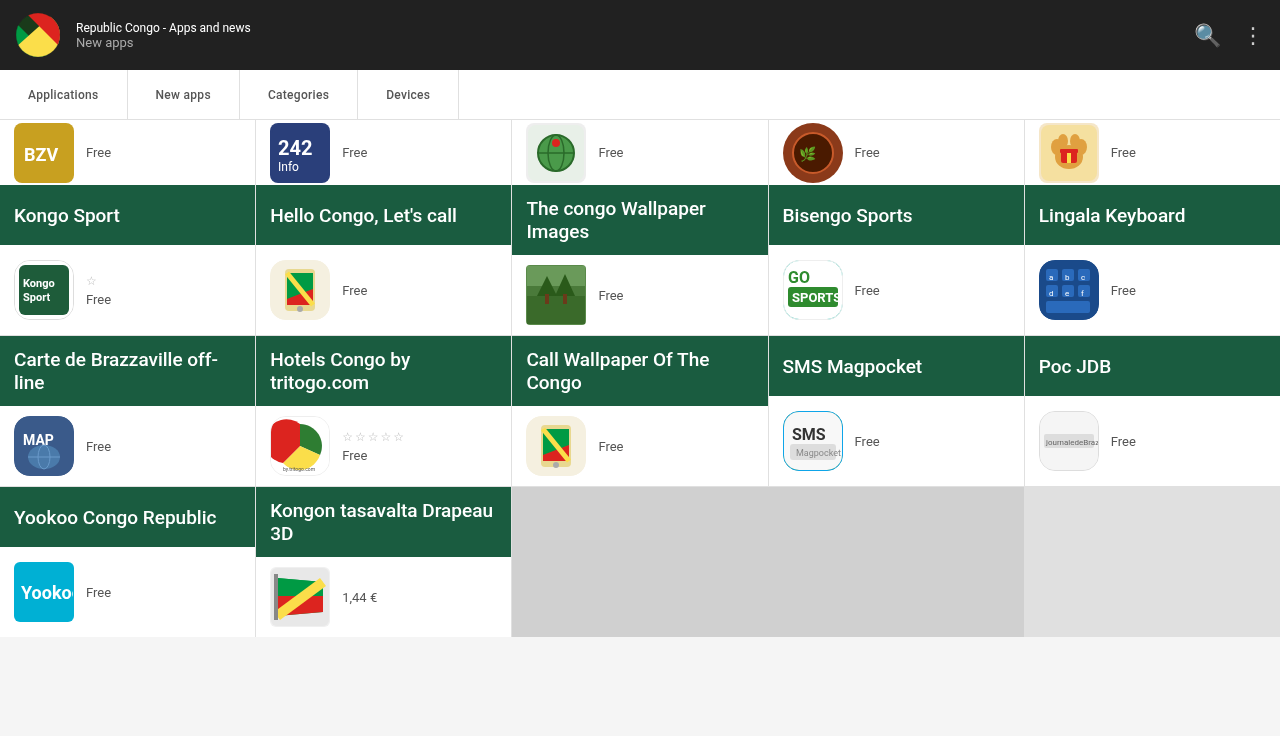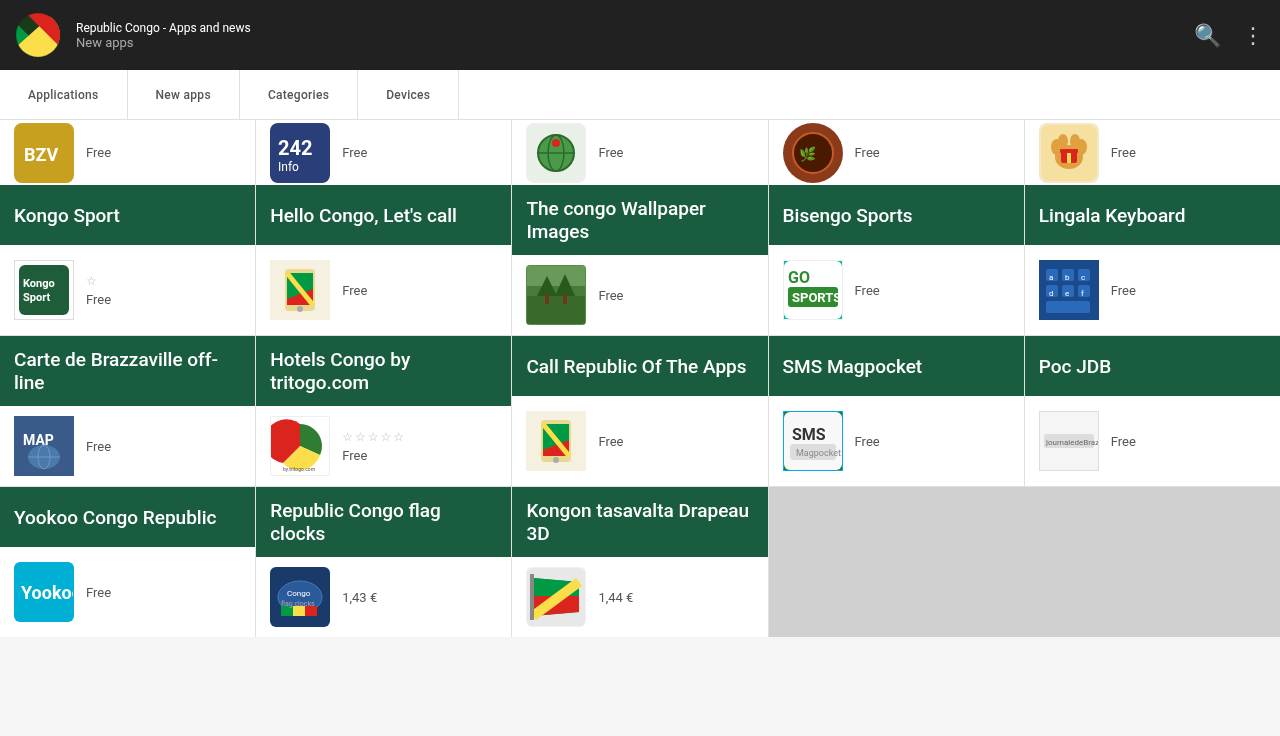"Kongo" .app-icon { border-radius: 0 -> 16px }
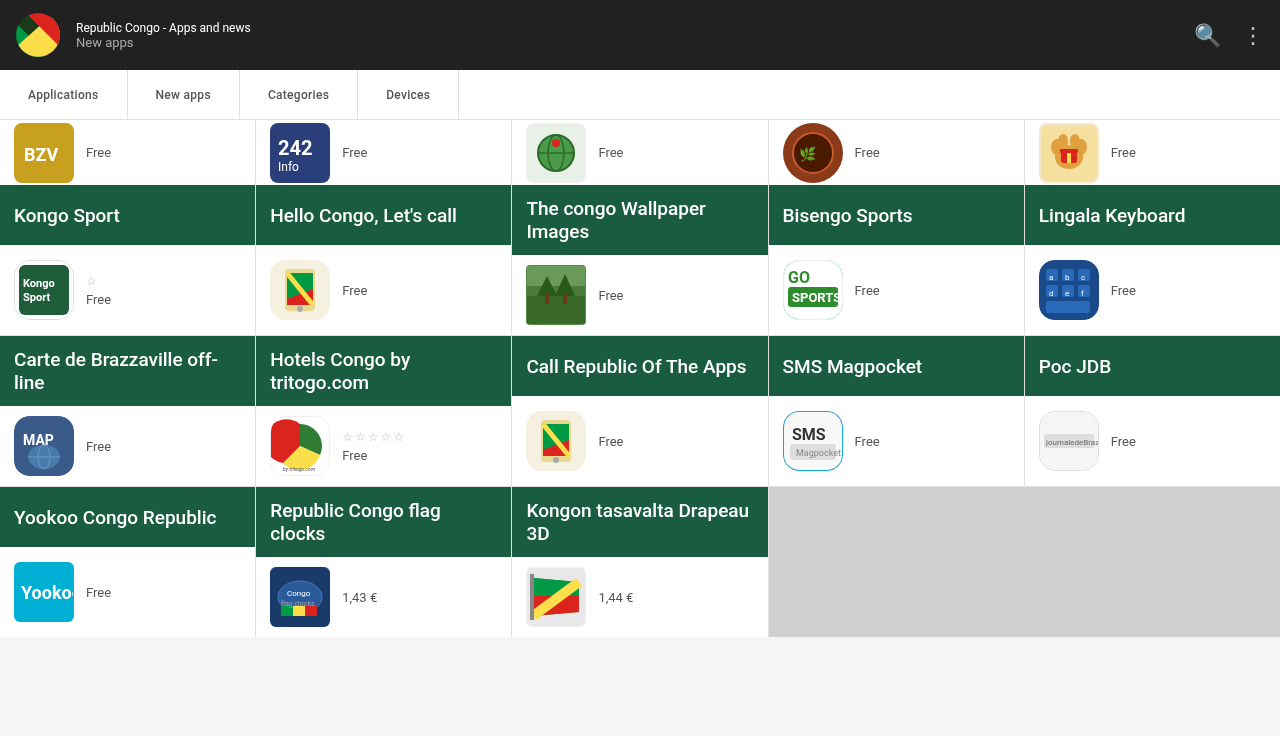"Call Republic Of The Apps" span { text: Republic Of The Apps -> Wallpaper Of The Congo }
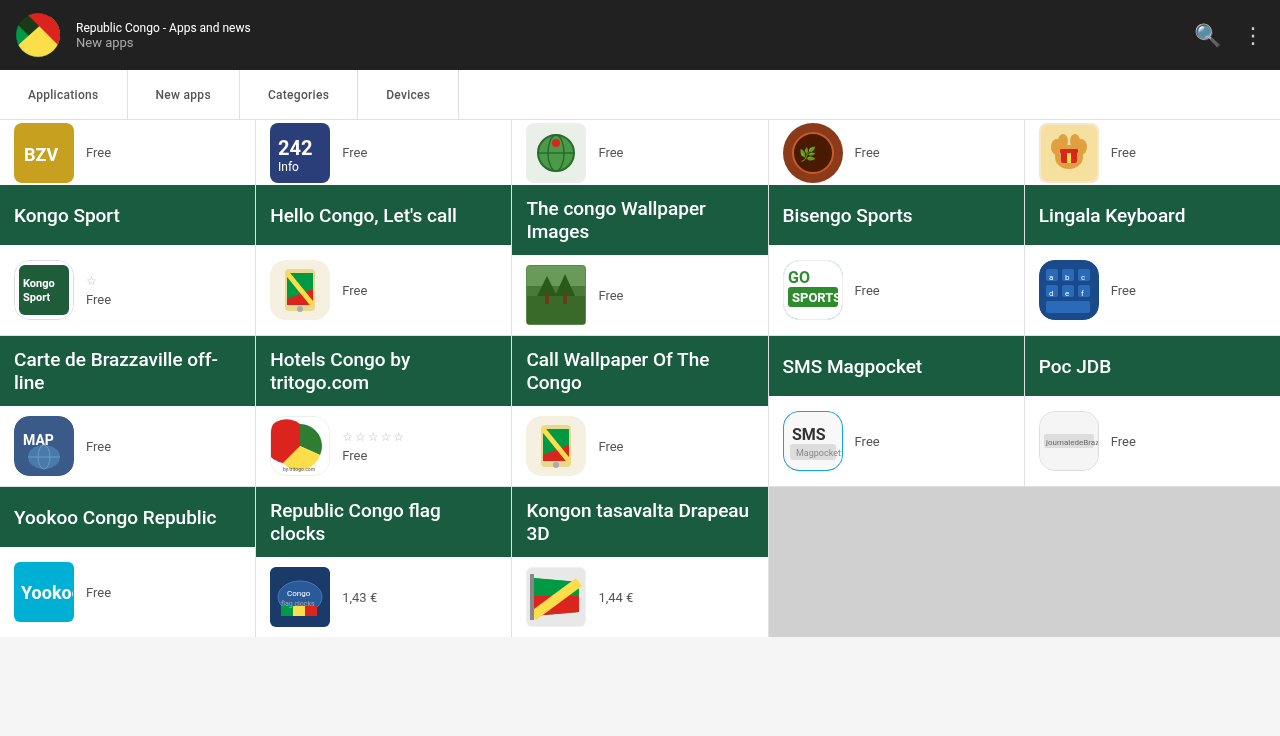"Republic Congo flag clocks" div.app-card { html: <div> <div> <span>Republic Congo flag clocks</span> </div> <div> <div> <svg> <rect></rect> <ellipse></ellipse> <rect></rect> <rect></rect> <rect></rect> <text>Congo</text> <text>flag clocks</text> </svg> </div> <div> <span>1,43 €</span> </div> </div> </div> -> none }
